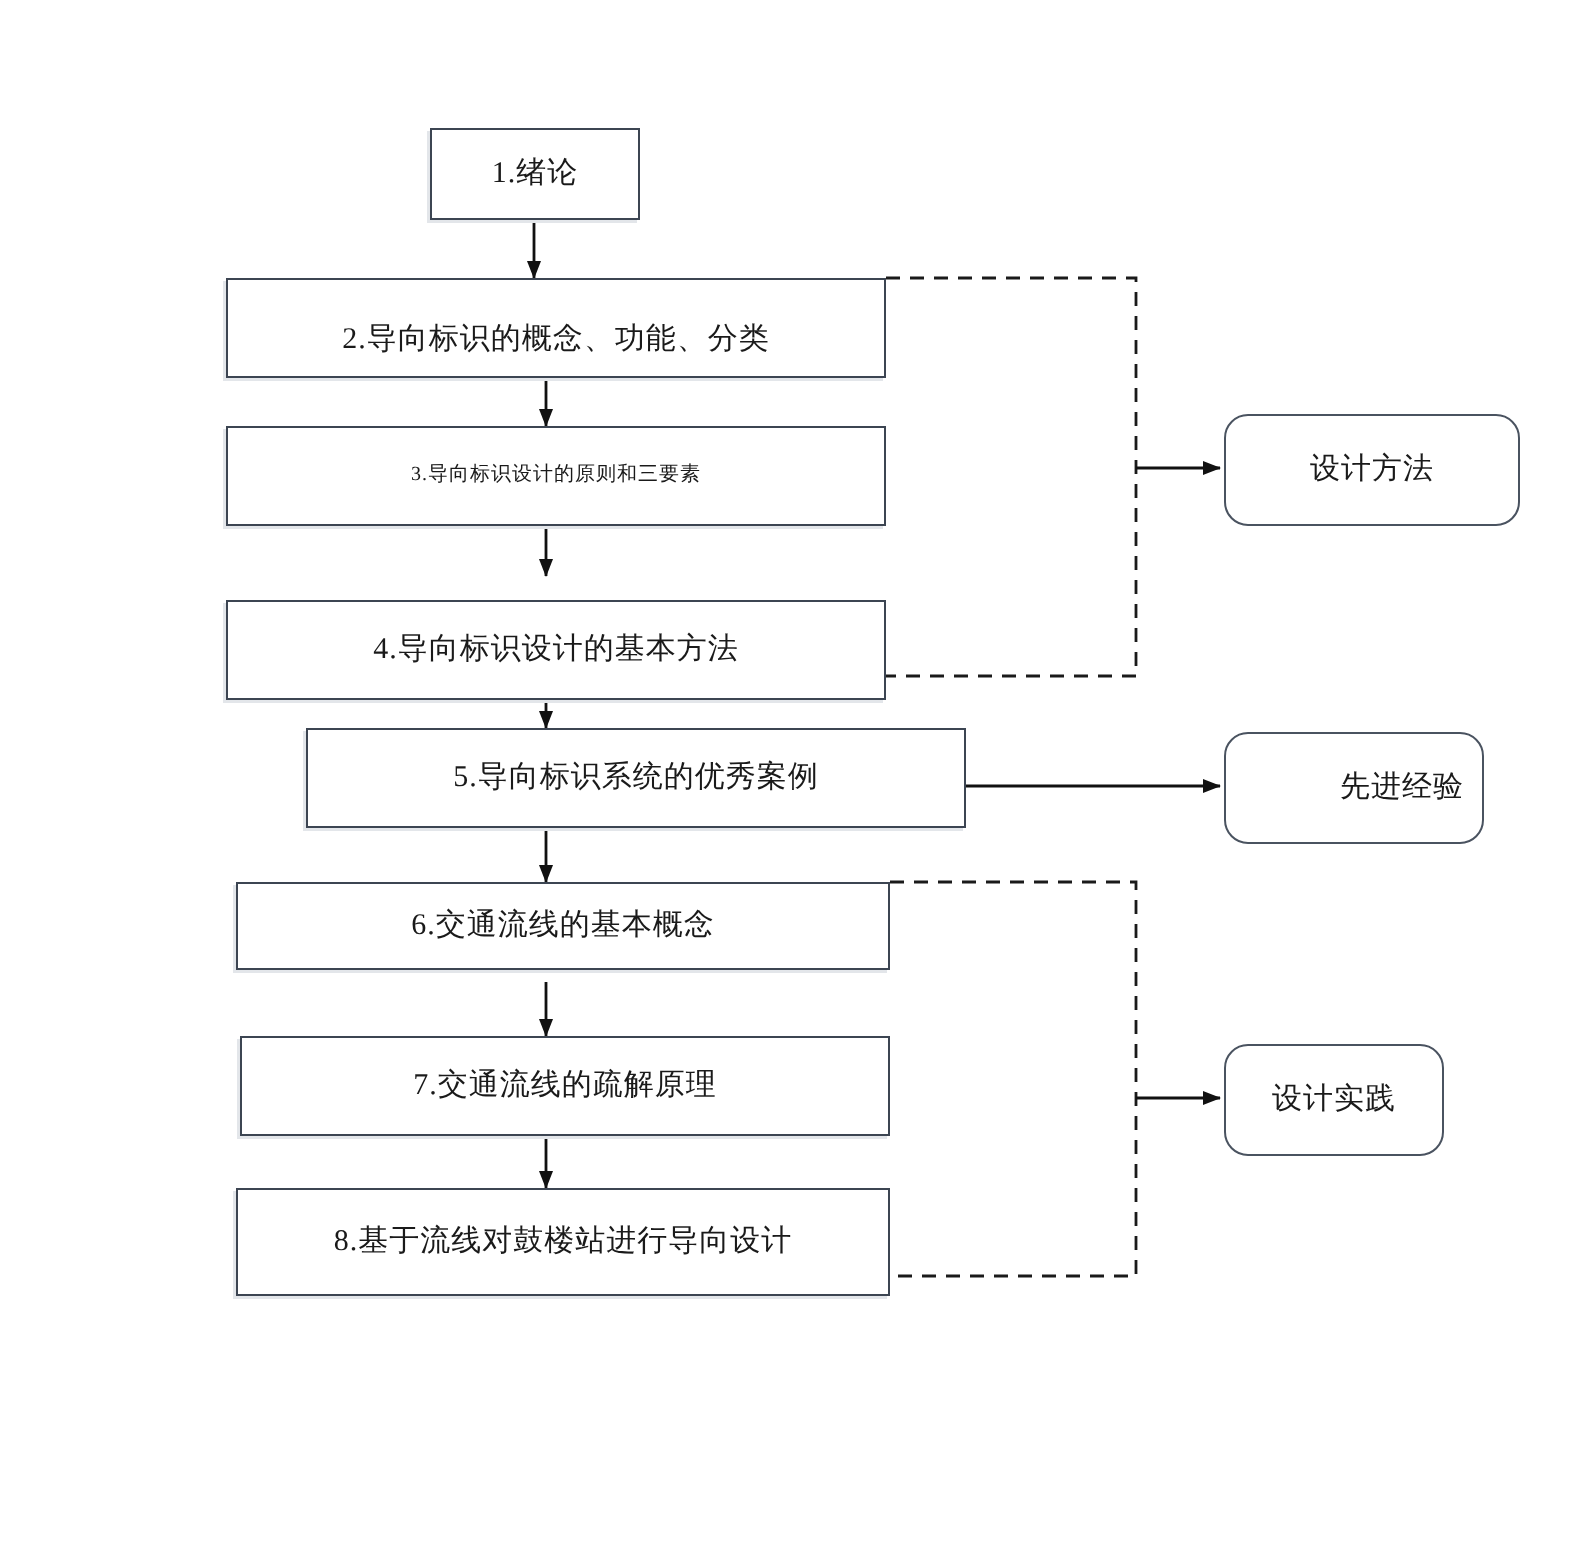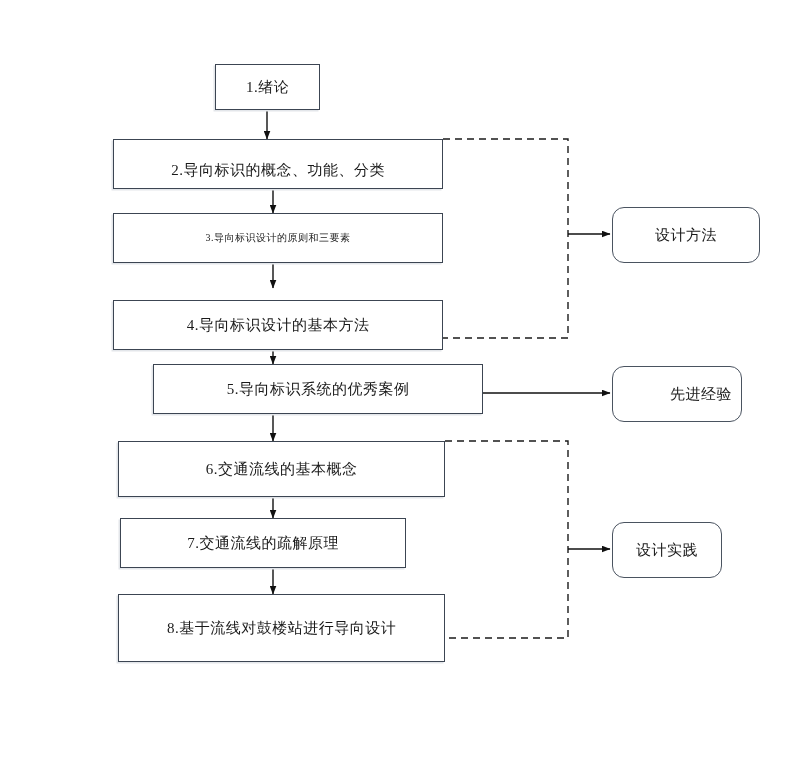"6.交通流线的基本概念" div.node { height: 56px -> 44px }
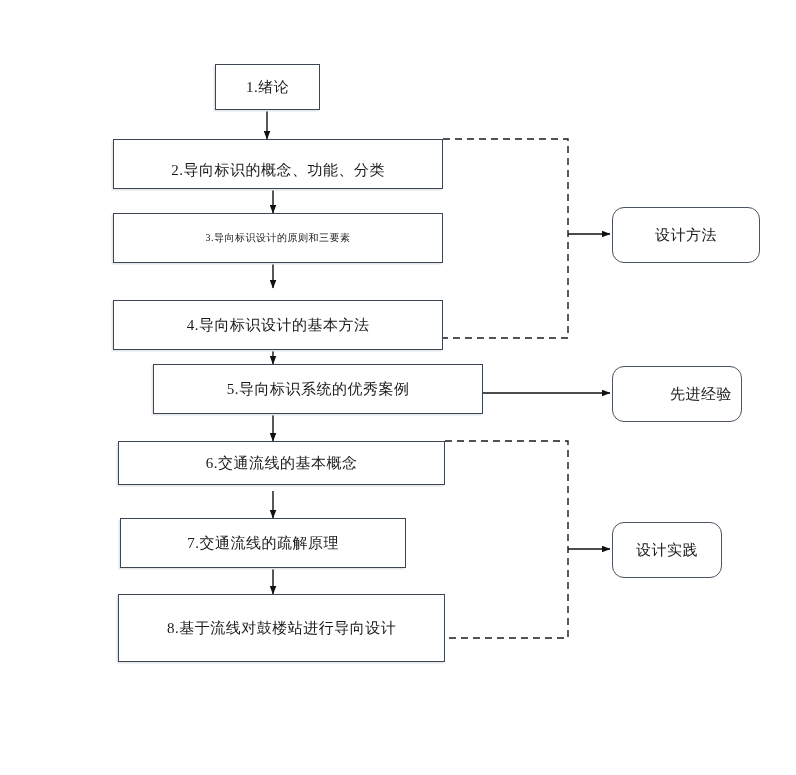"7.交通流线的疏解原理" div.node { width: 286px -> 325px }
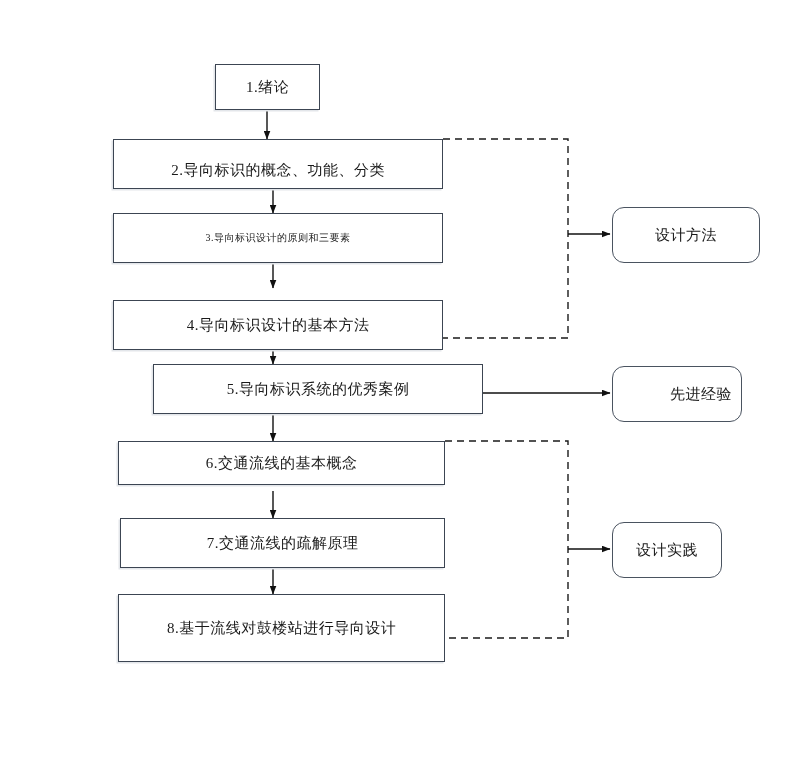"8.基于流线对鼓楼站进行导向设计" div.node { height: 68px -> 54px }
